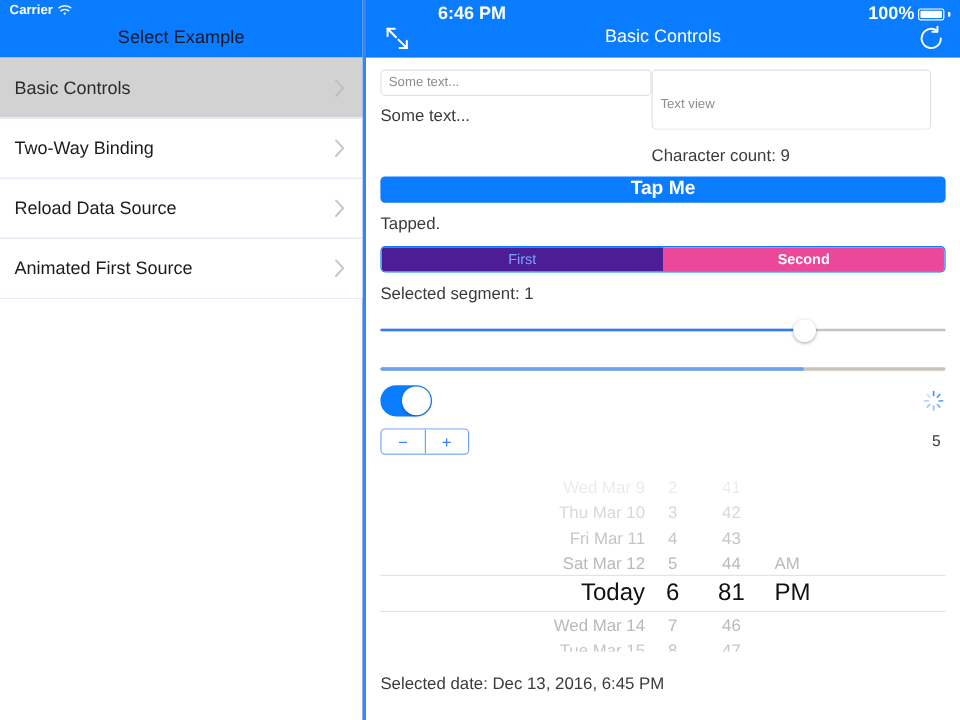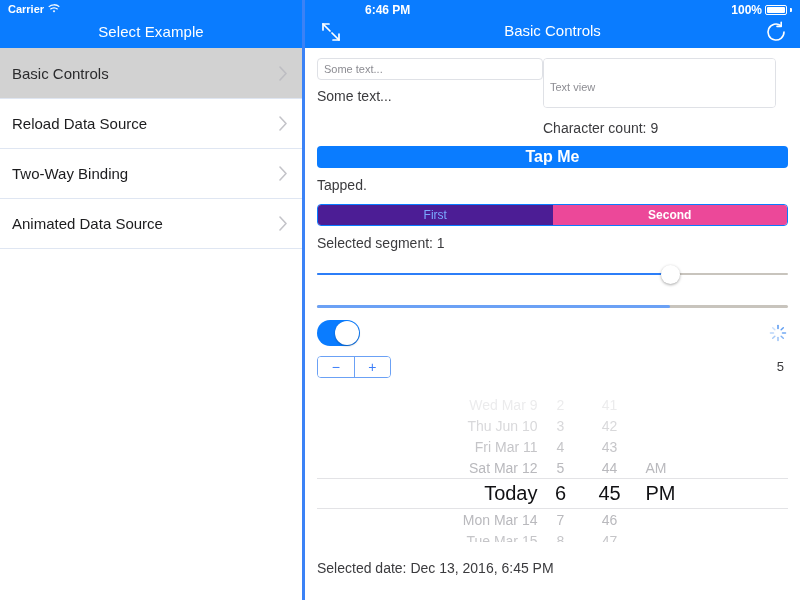"6:46 PM" .dstatus { font-size: 12px -> 15px }
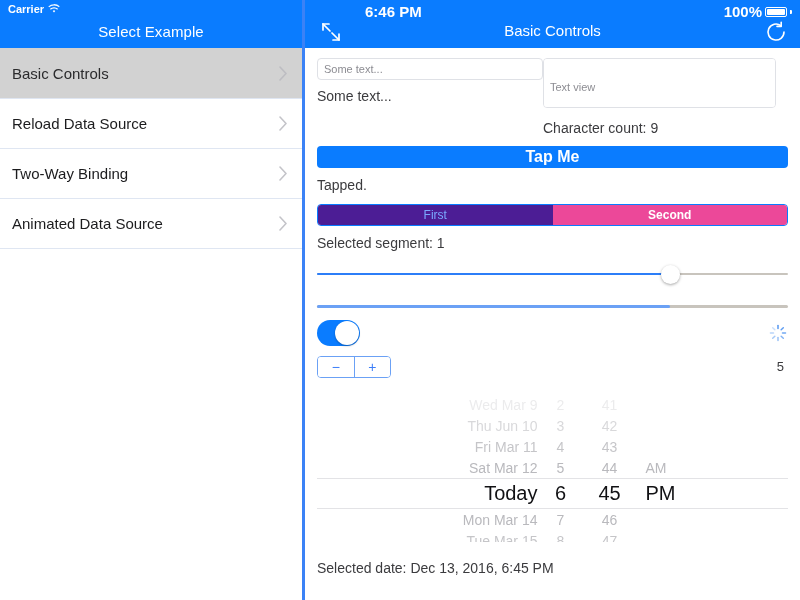"Select Example" .master-title { color: #ffffff -> #0f172a }
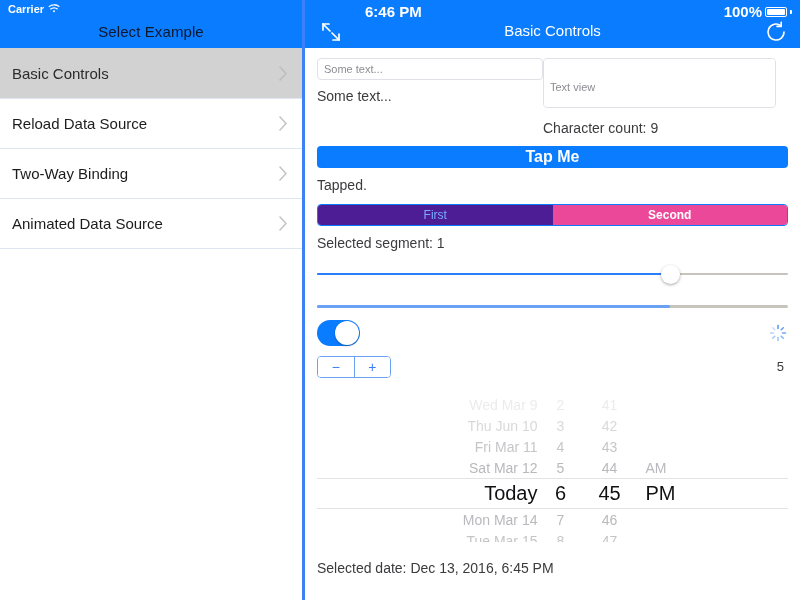"Reload Data Source" div.mrow { order: before "Two-Way Binding" -> after "Two-Way Binding" }
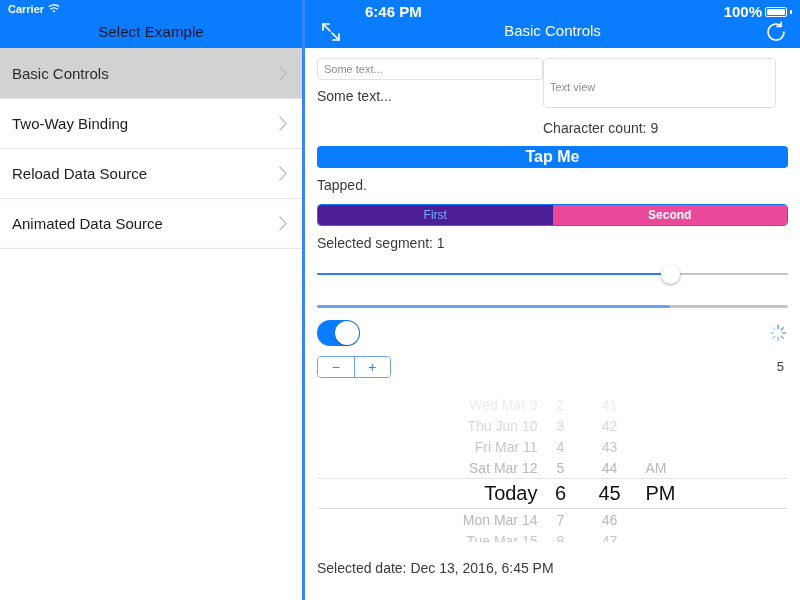"Animated Data Source" span.lbl { text: Data -> First }
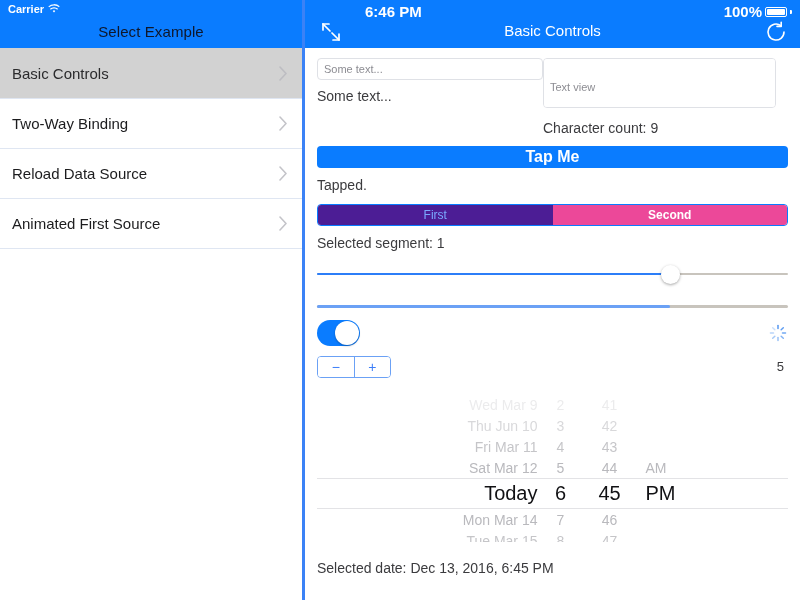"Thu Jun 10" span.c1 { text: Jun -> Mar }
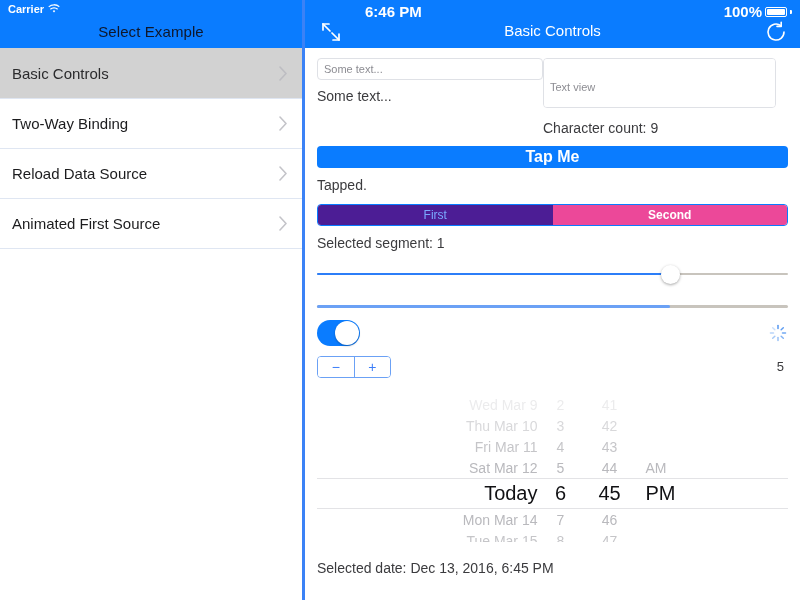"45" span.c3 { text: 45 -> 81 }
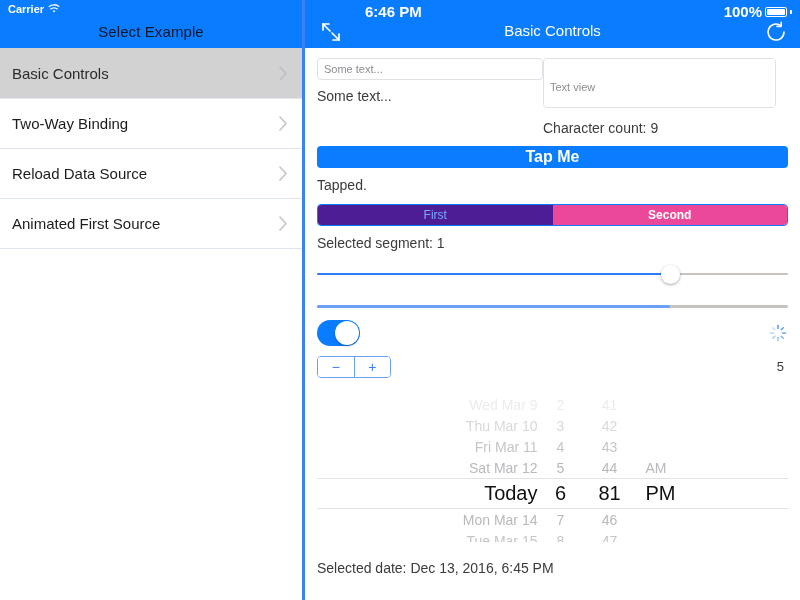"Mon Mar 14" span.c1 { text: Mon -> Wed }
